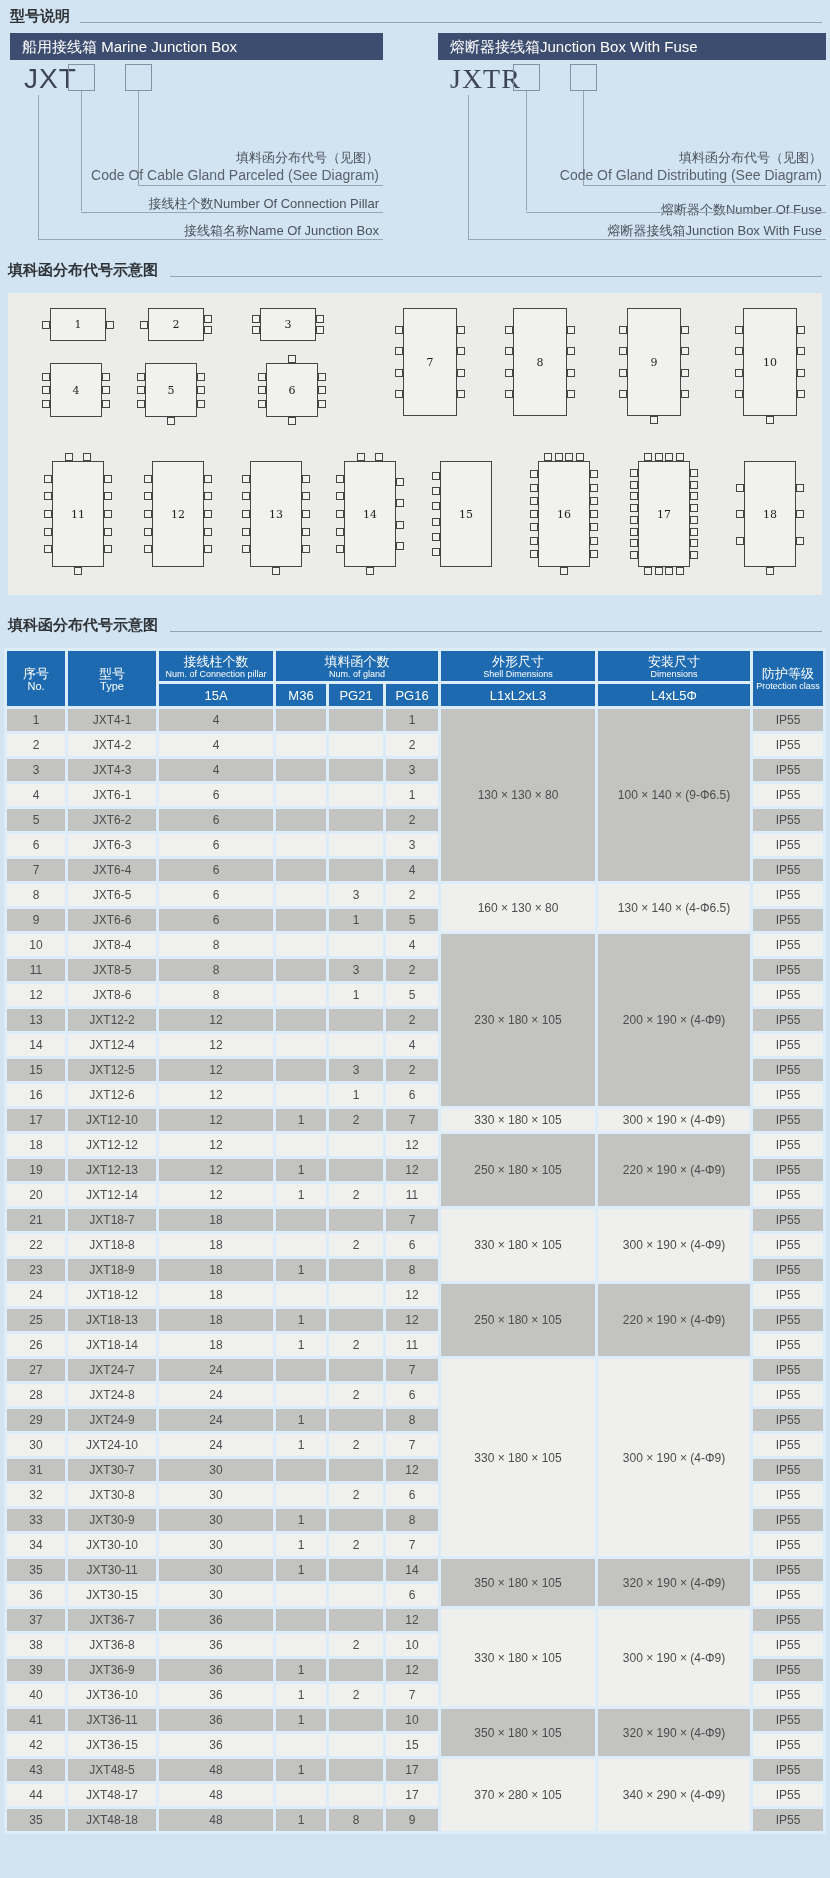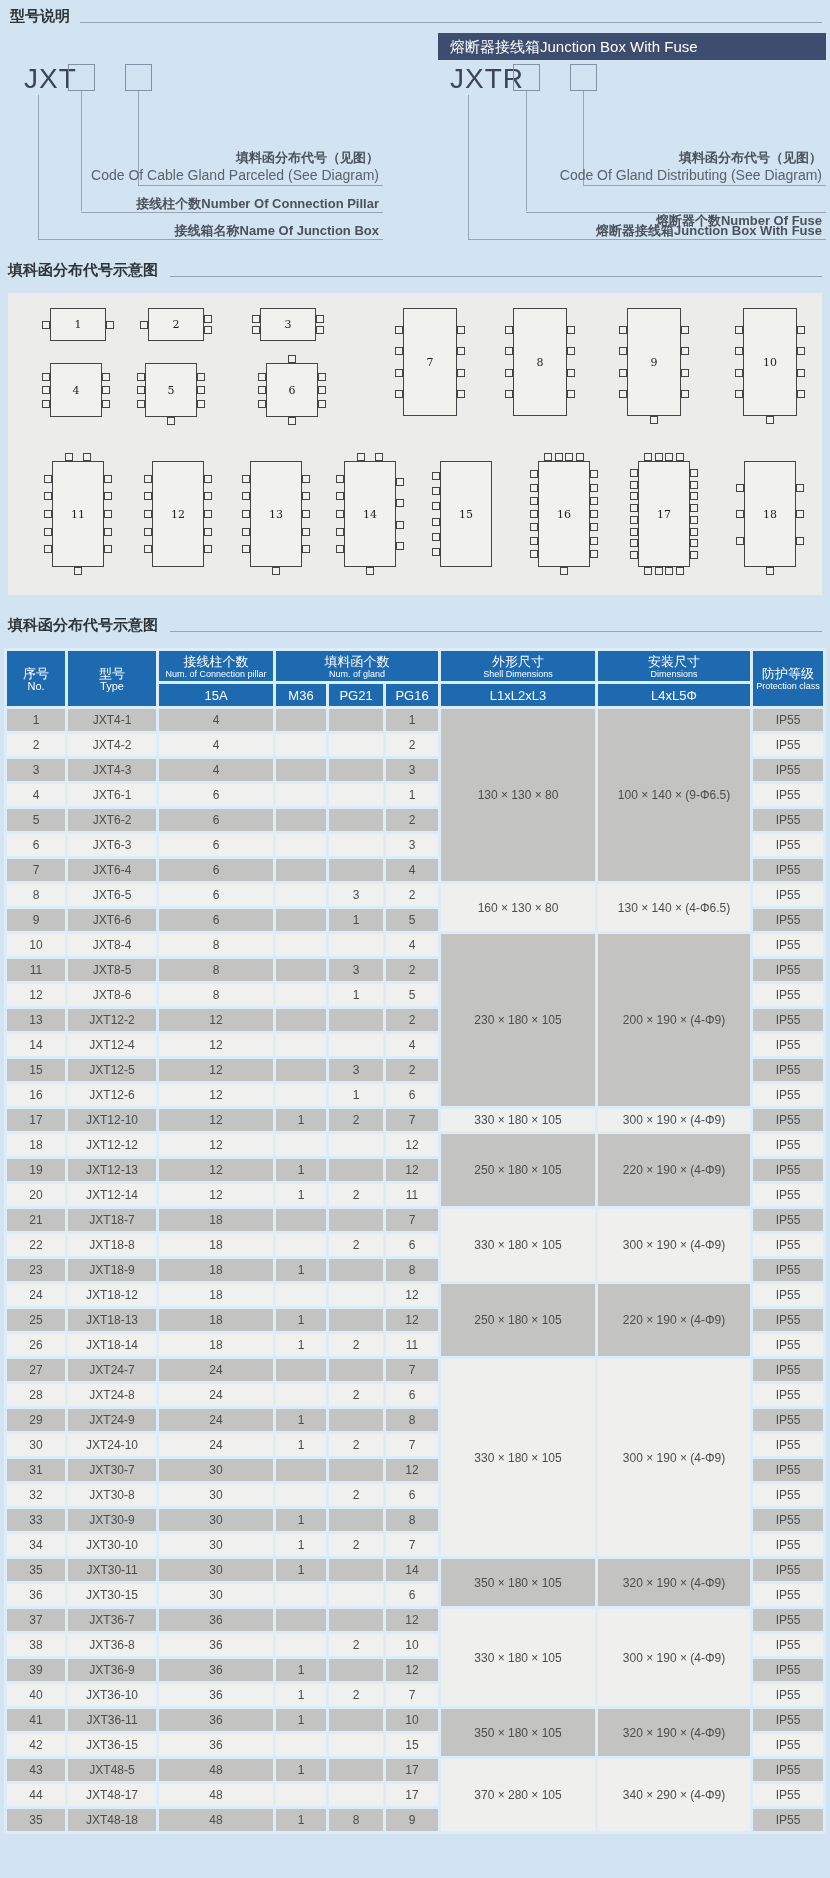"船用接线箱 Marine Junction Box" div.banner { html: none -> <div>船用接线箱 Marine Junction Box</div> }
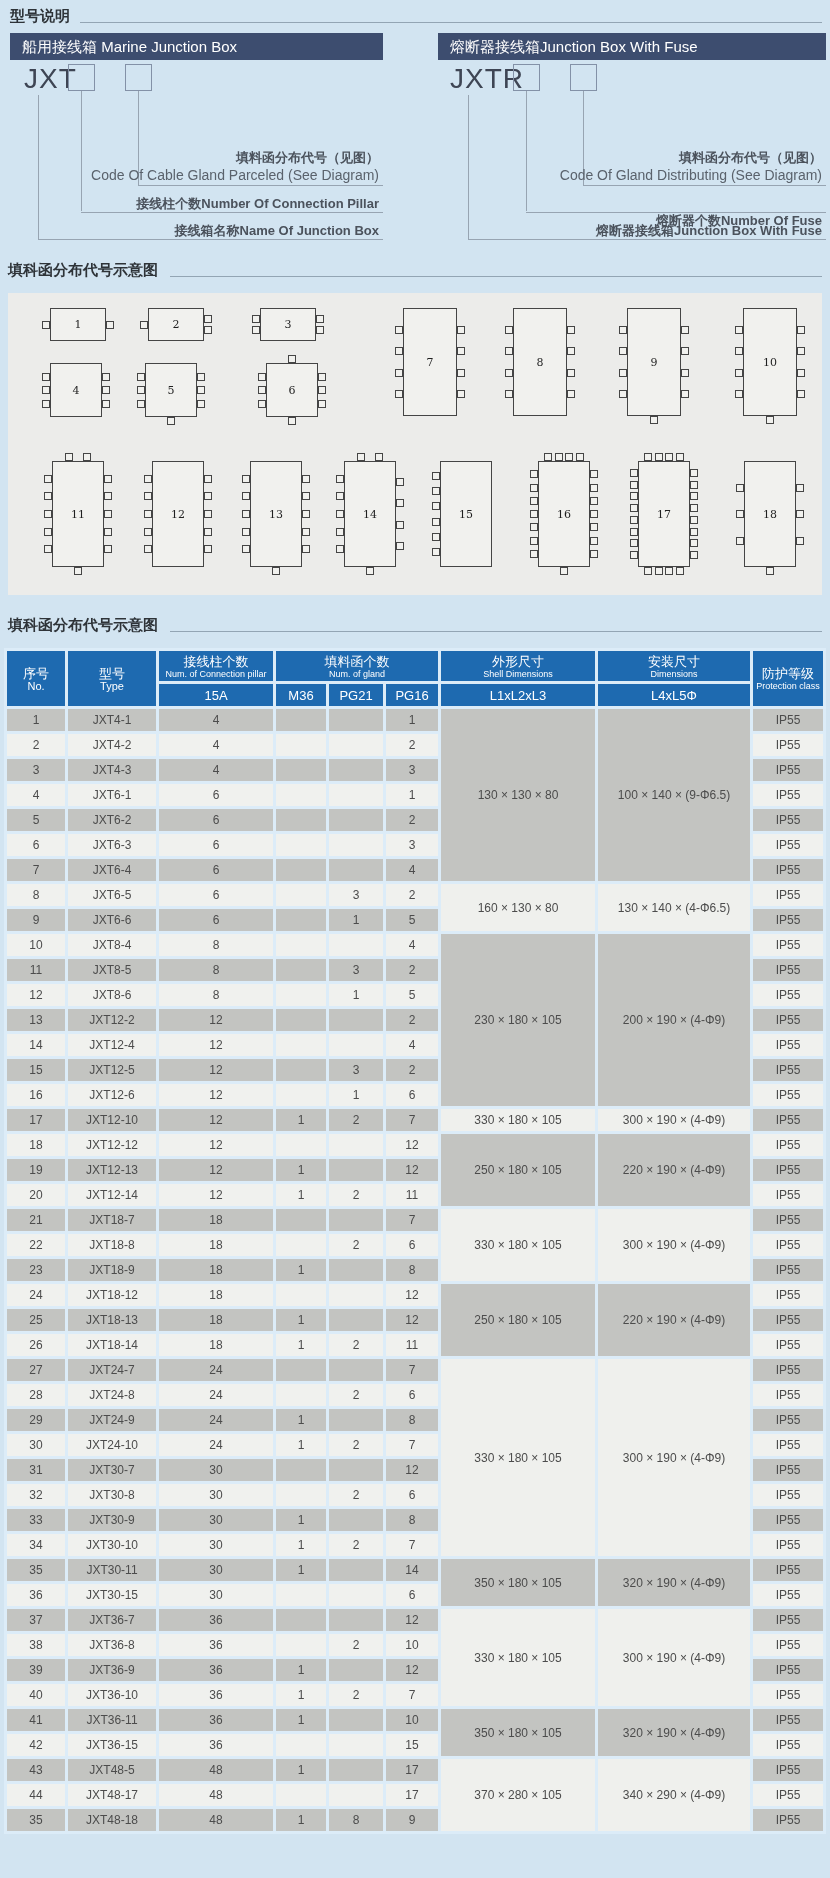"JXTR" div.prefix { font-family: none -> Liberation Serif, serif }
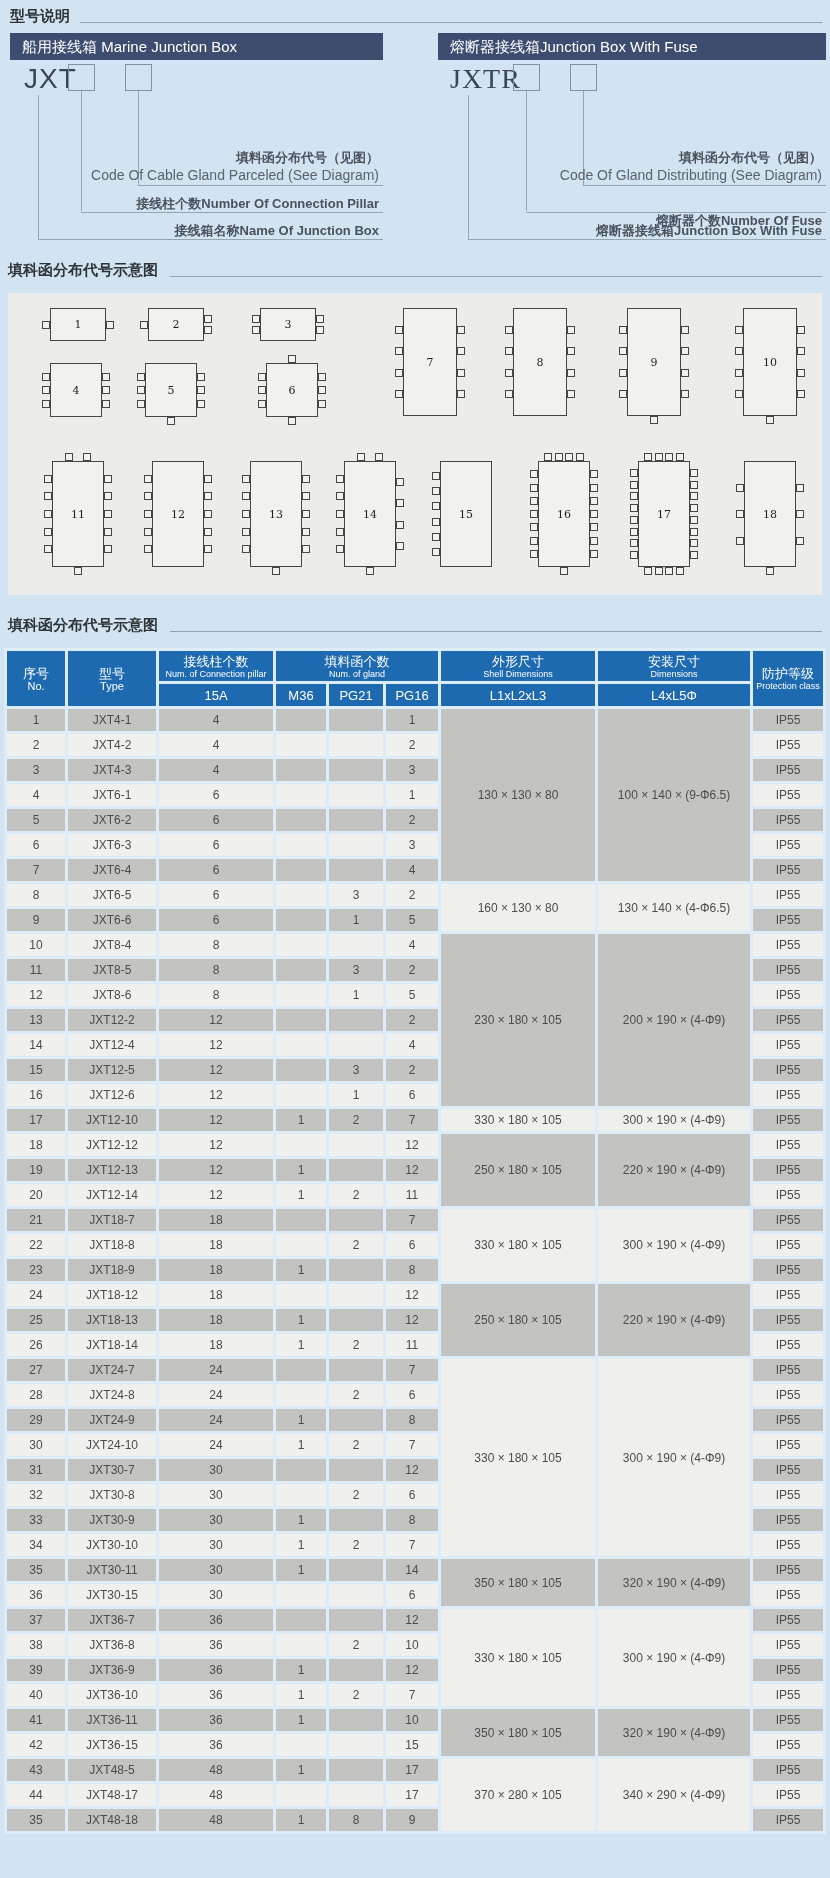"填料函分布代号（见图）" .lbl-zh { font-weight: bold -> none }
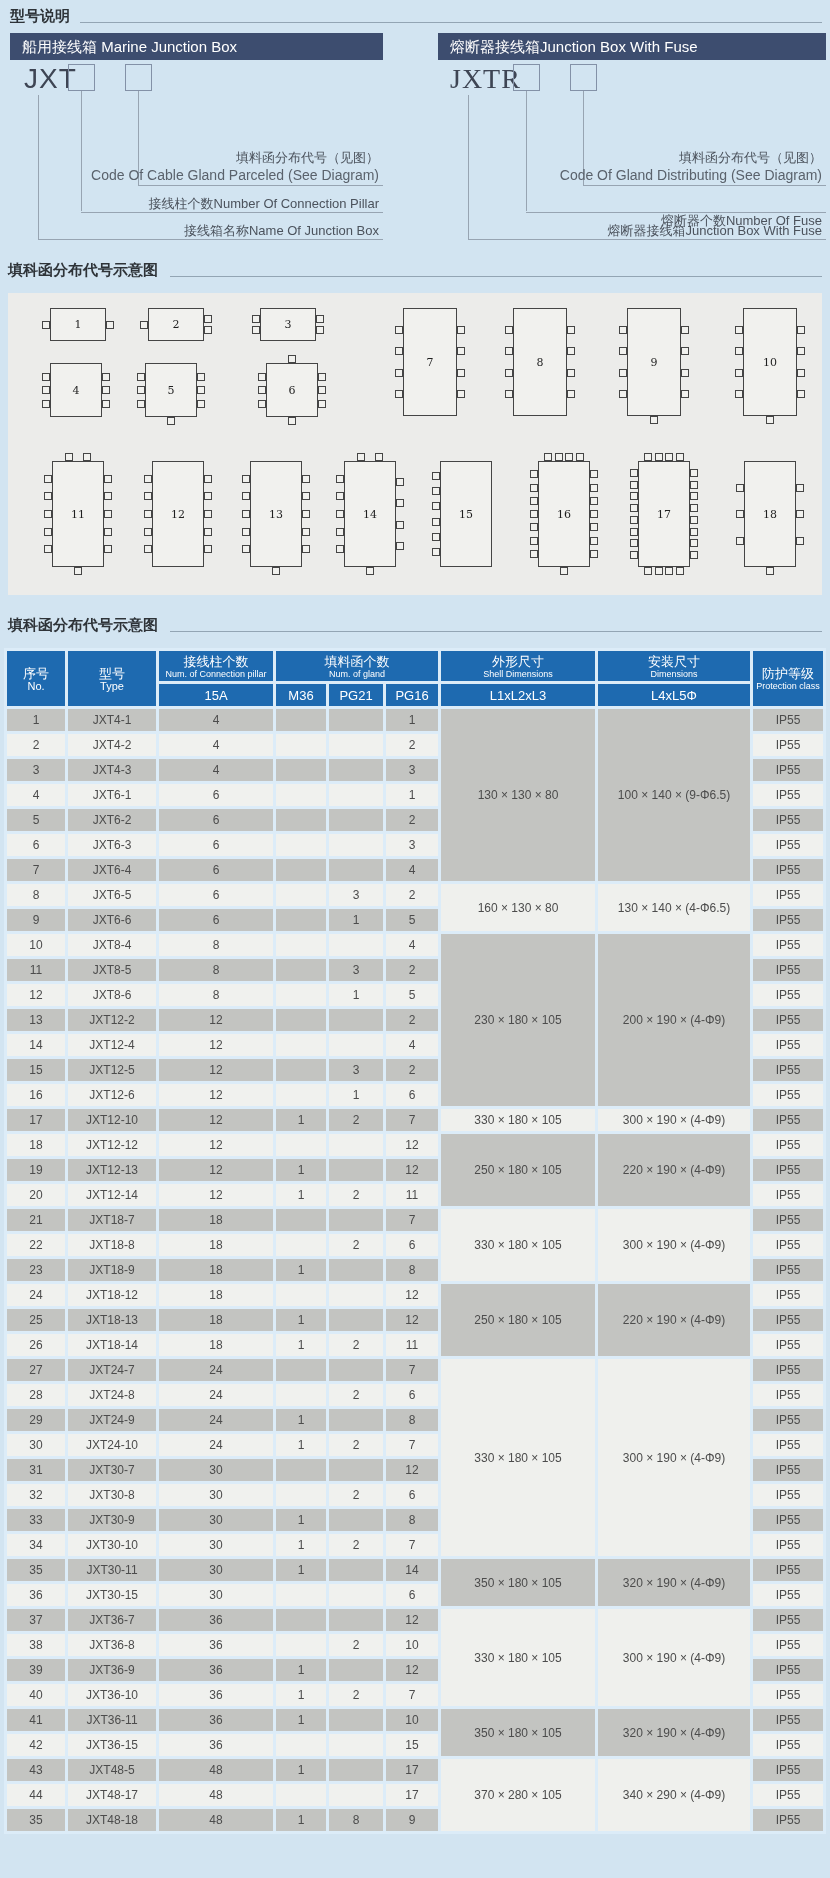"熔断器个数Number Of Fuse" div.lbl { top: 179px -> 168px }
